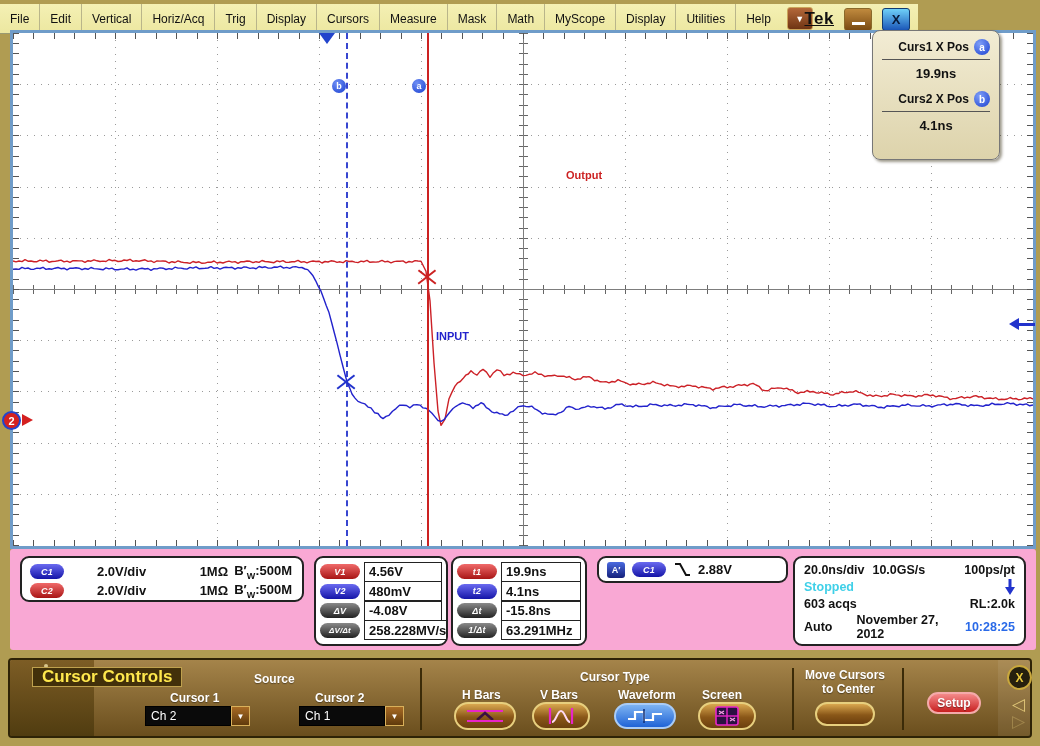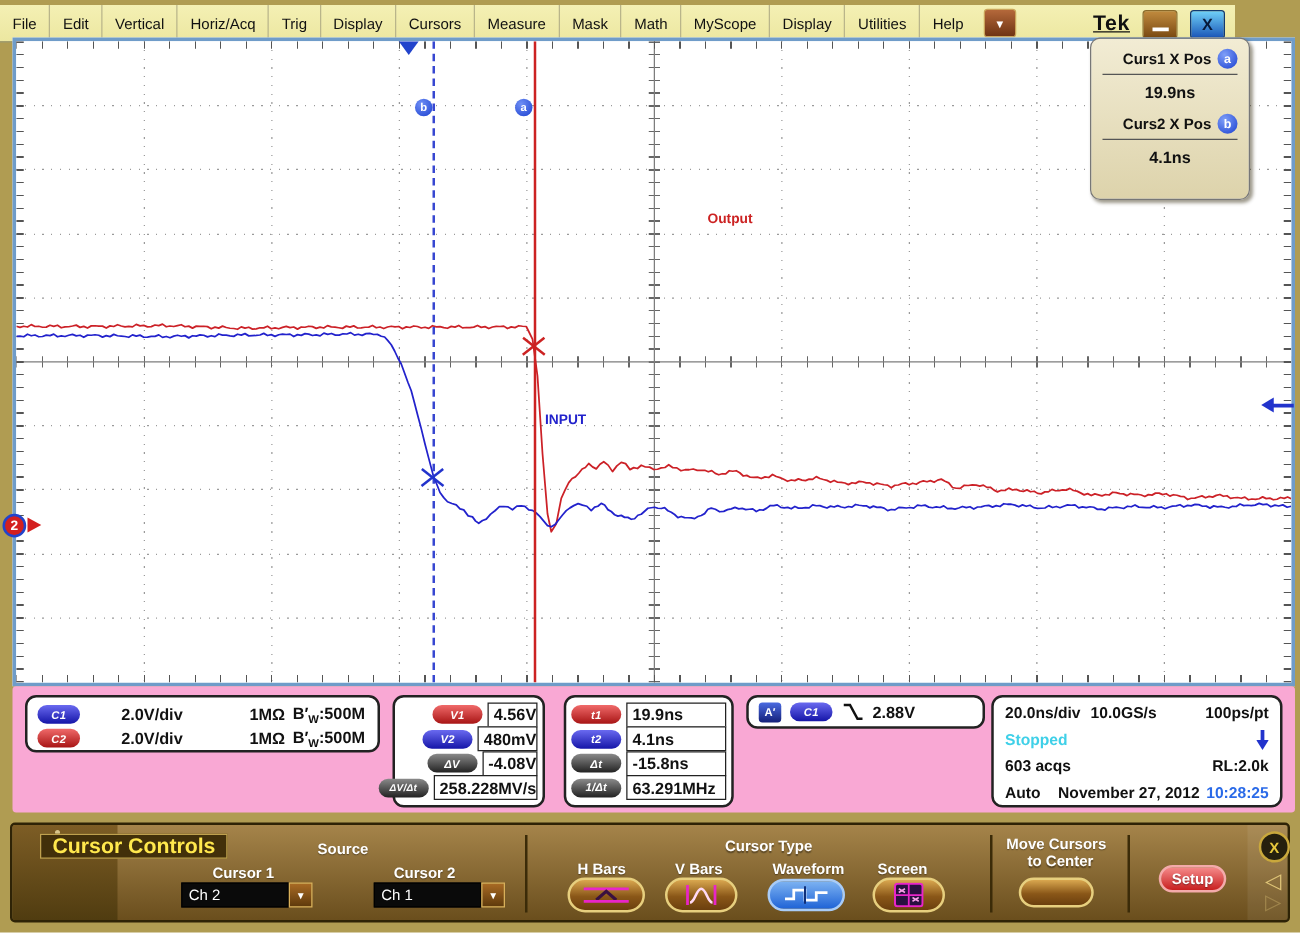"File" .menubar { width: 988px -> 918px }
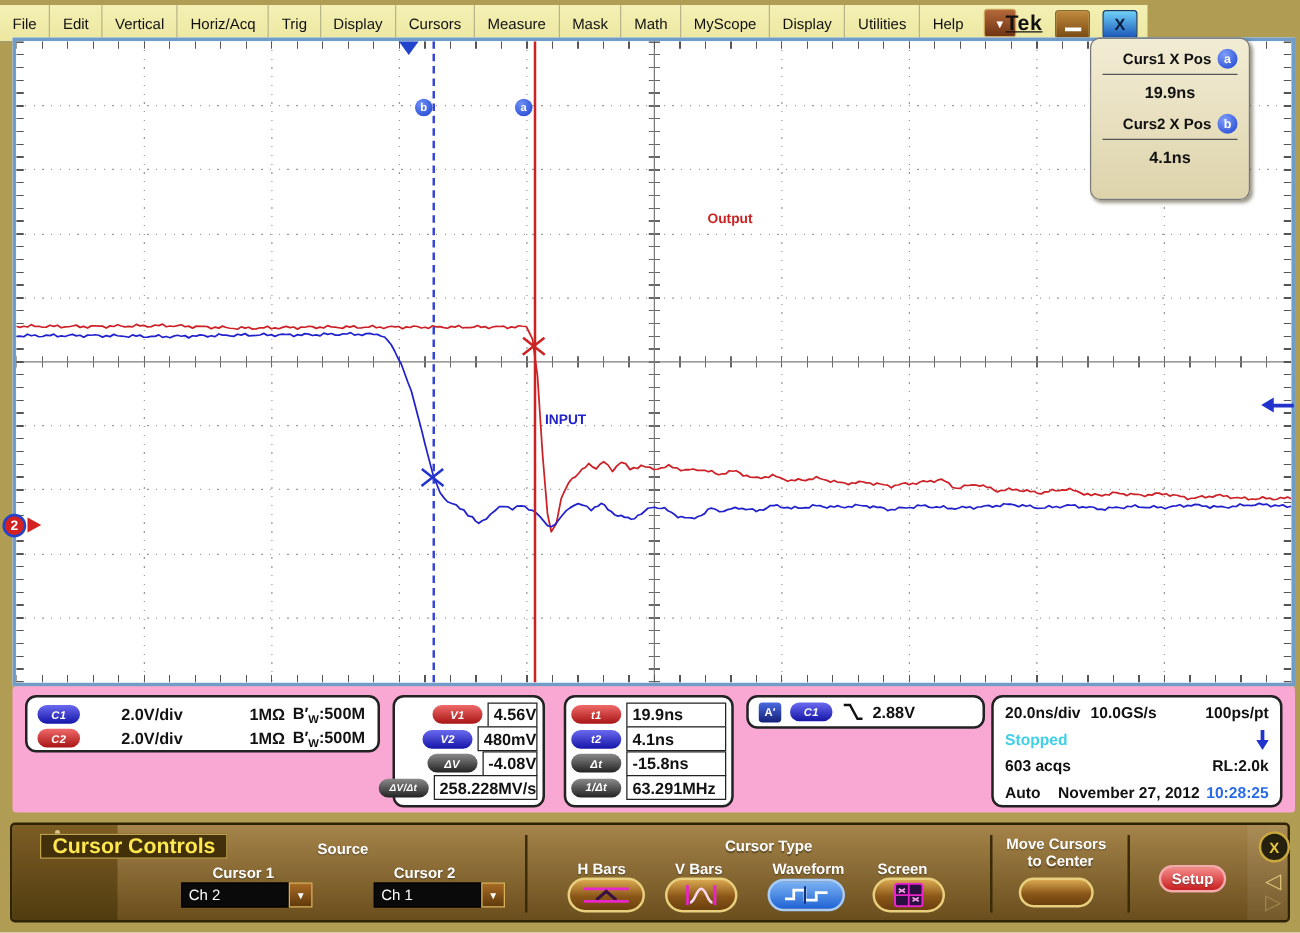"V1" div.ro-box { align-items: flex-end -> none; width: 122px -> 134px }
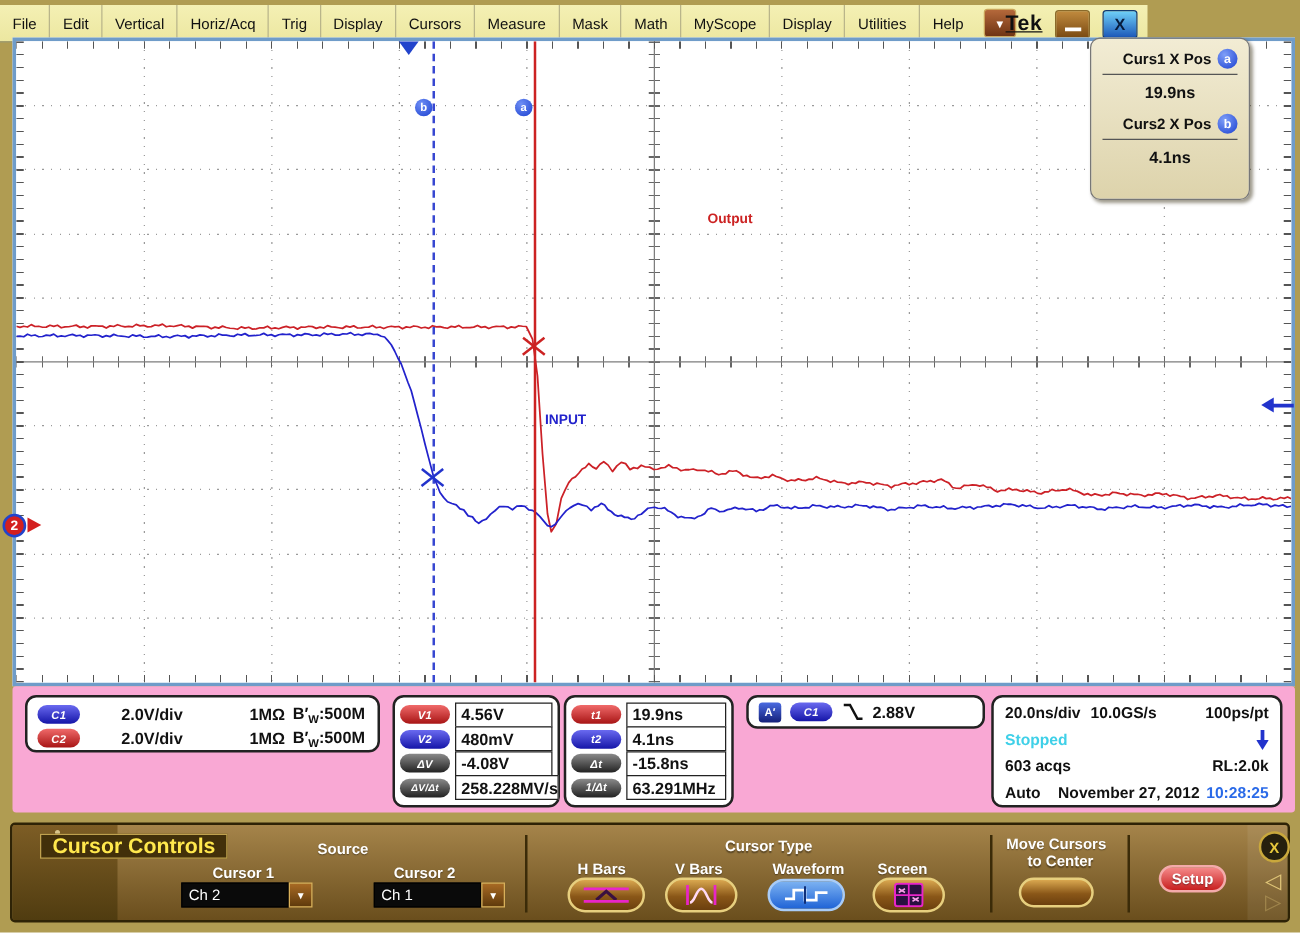"November 27, 2012" span.tb-gap { margin-left: 14px -> 24px }
